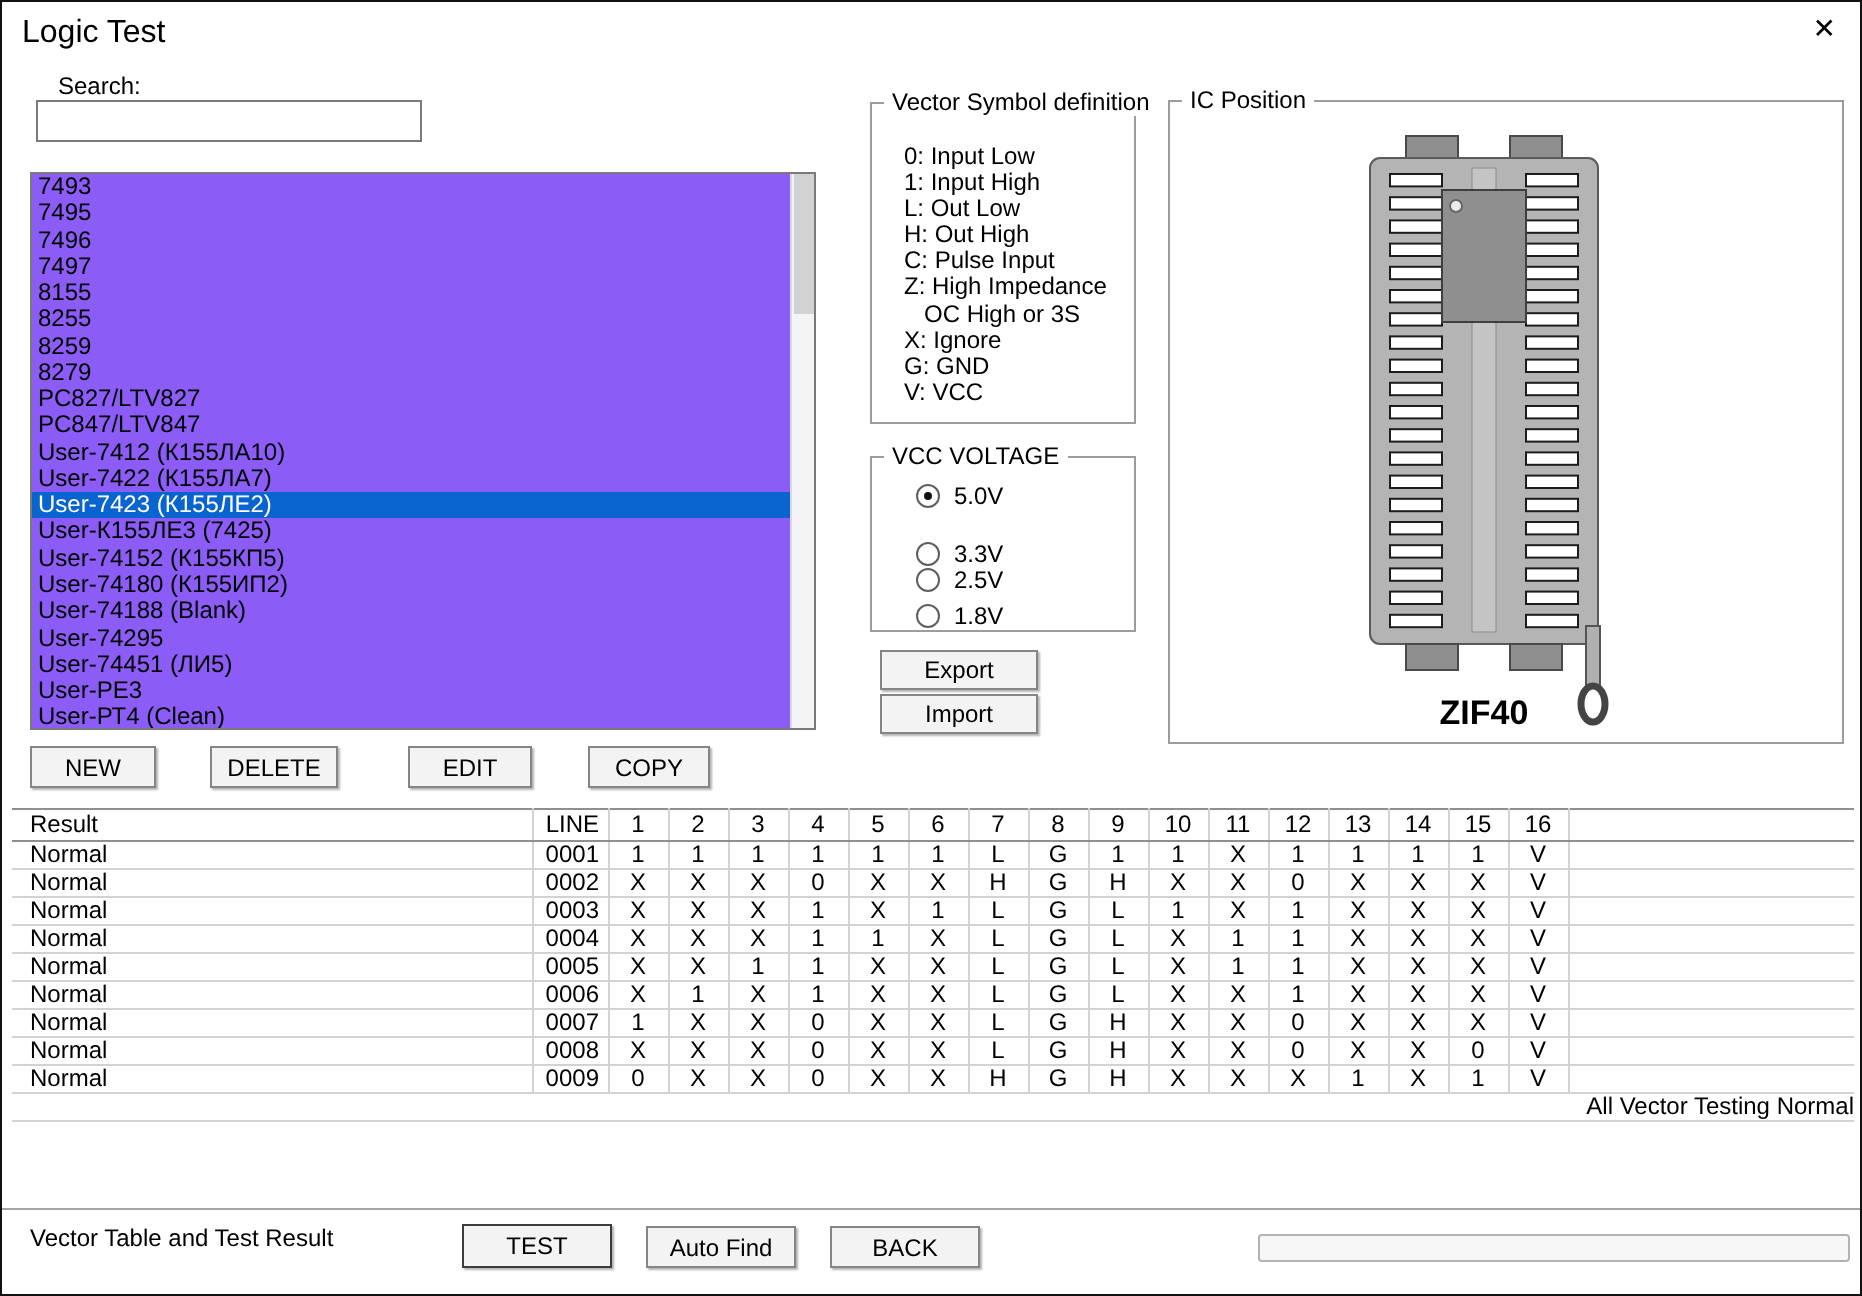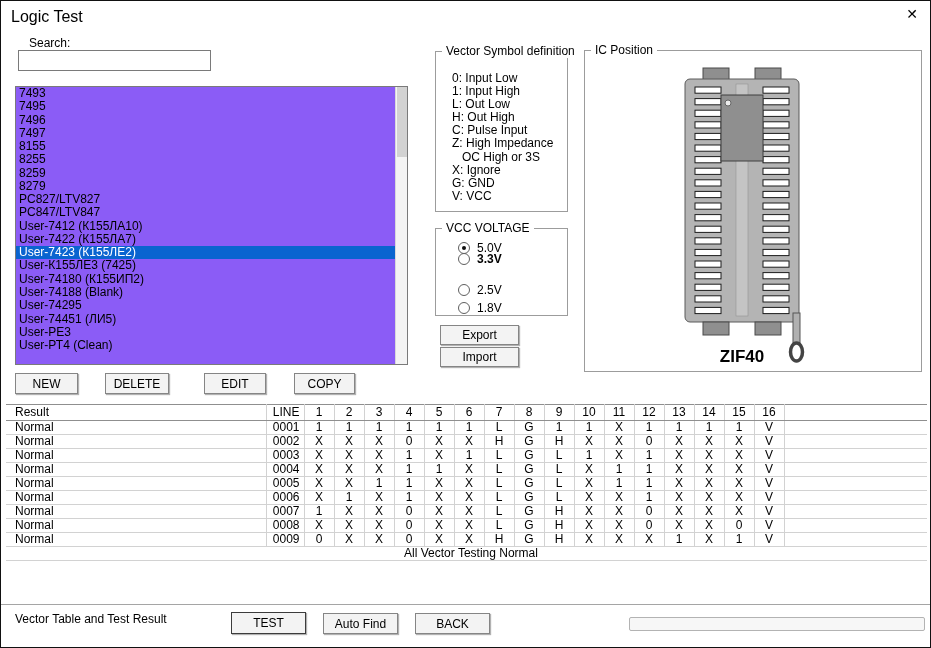"User-74152 (К155КП5)" div.list-item { html: none -> <div>User-74152 (К155КП5)</div> }
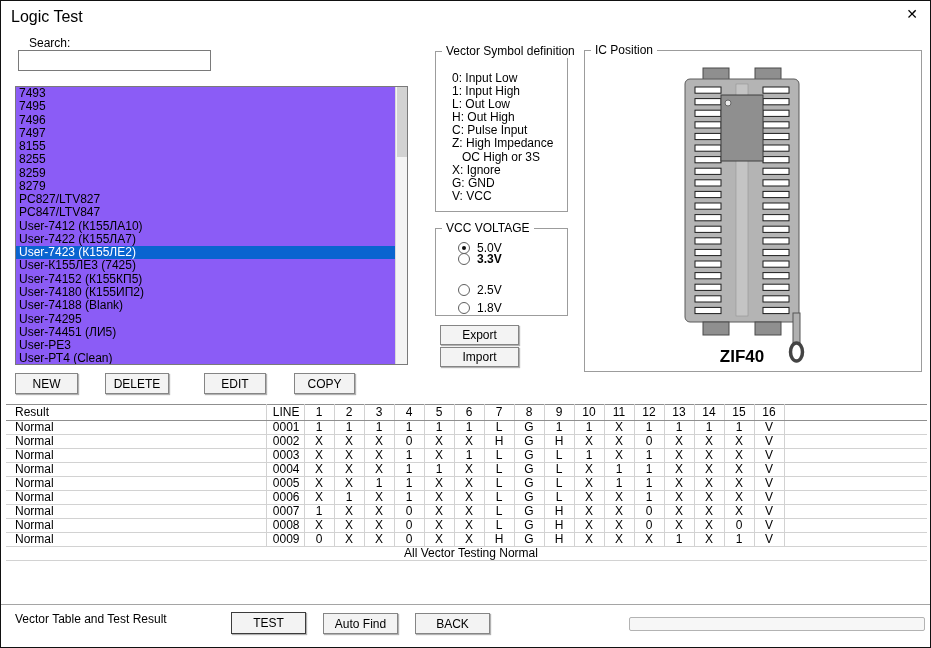"3.3V" div.radio-row { font-weight: bold -> none; top: 23px -> 41px }
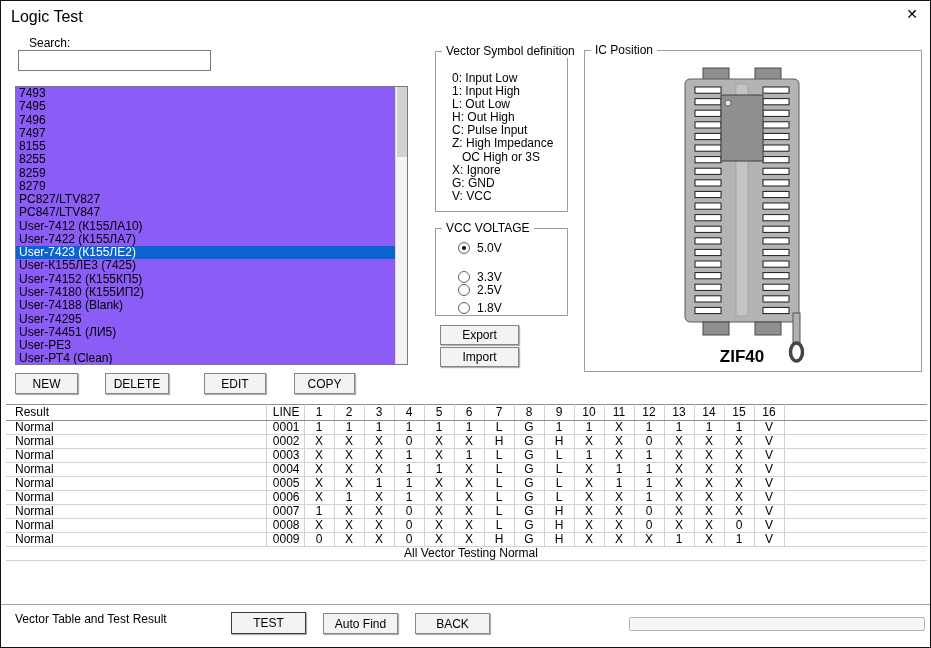"All Vector Testing Normal" #result-table td.summary { text-align: center -> right }
